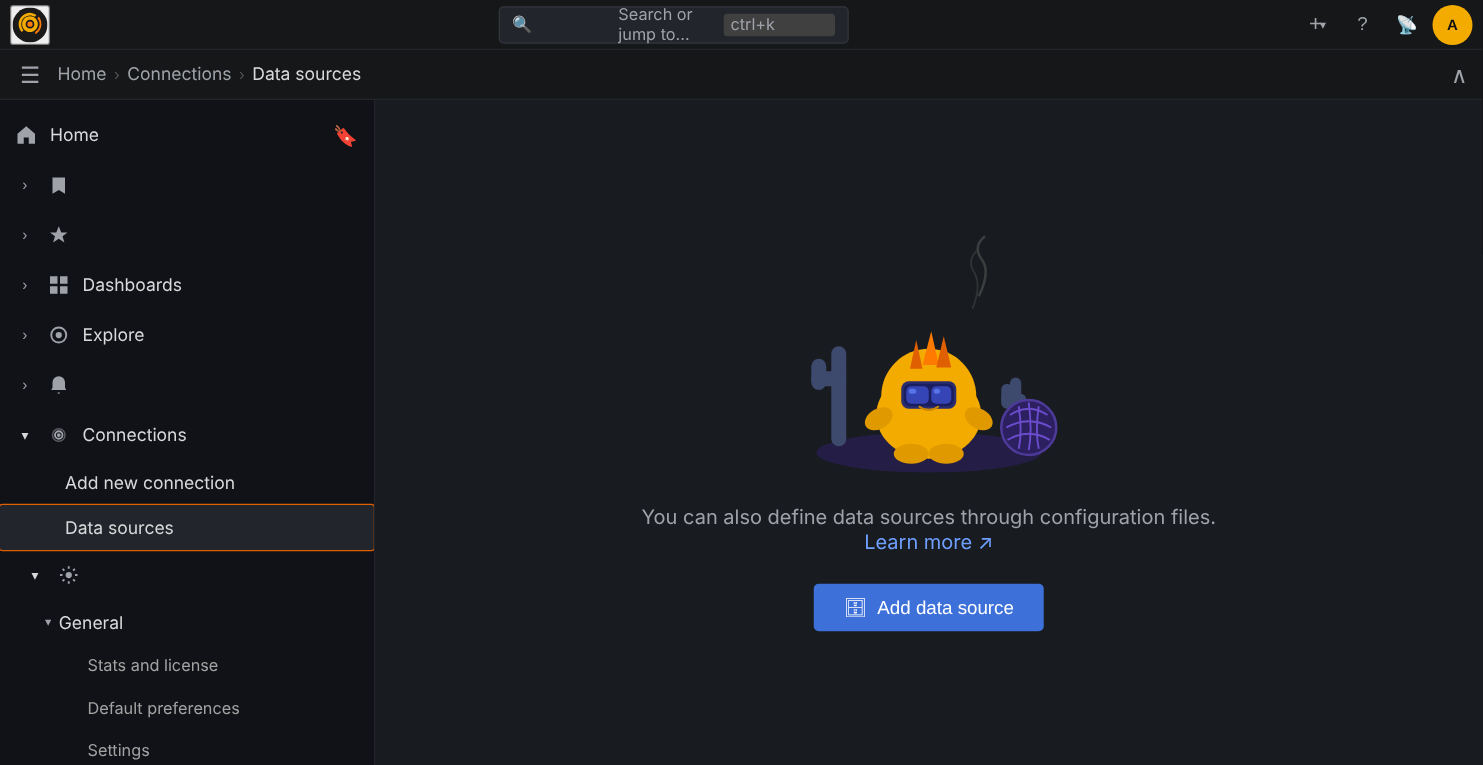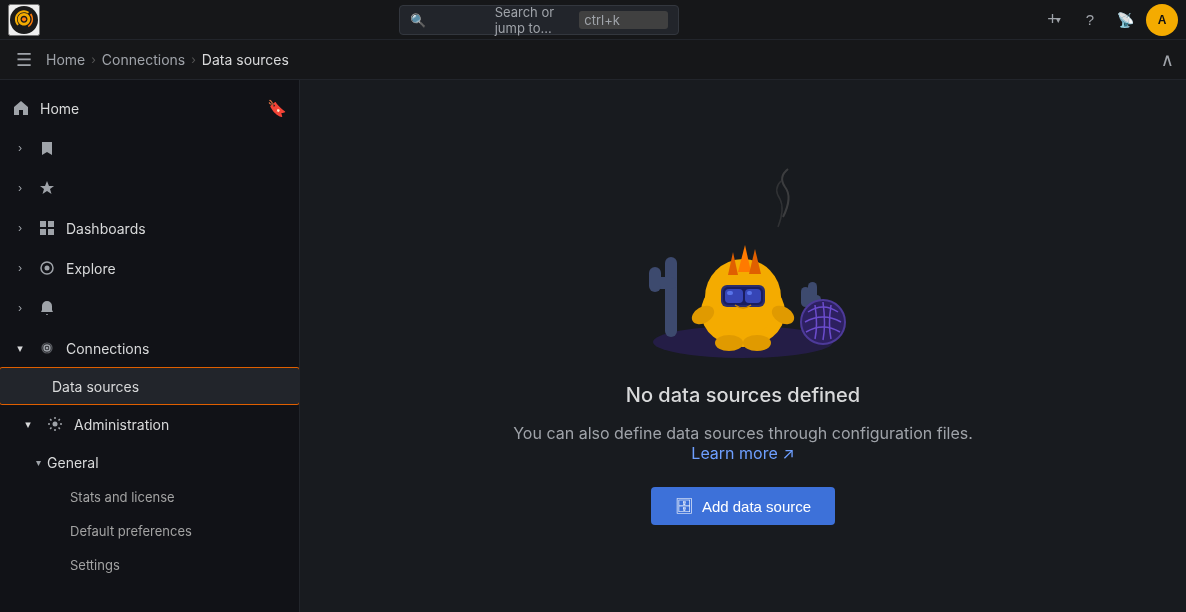"Add new connection" div.sub-item { html: none -> <div> <span>Add new connection</span> </div> }
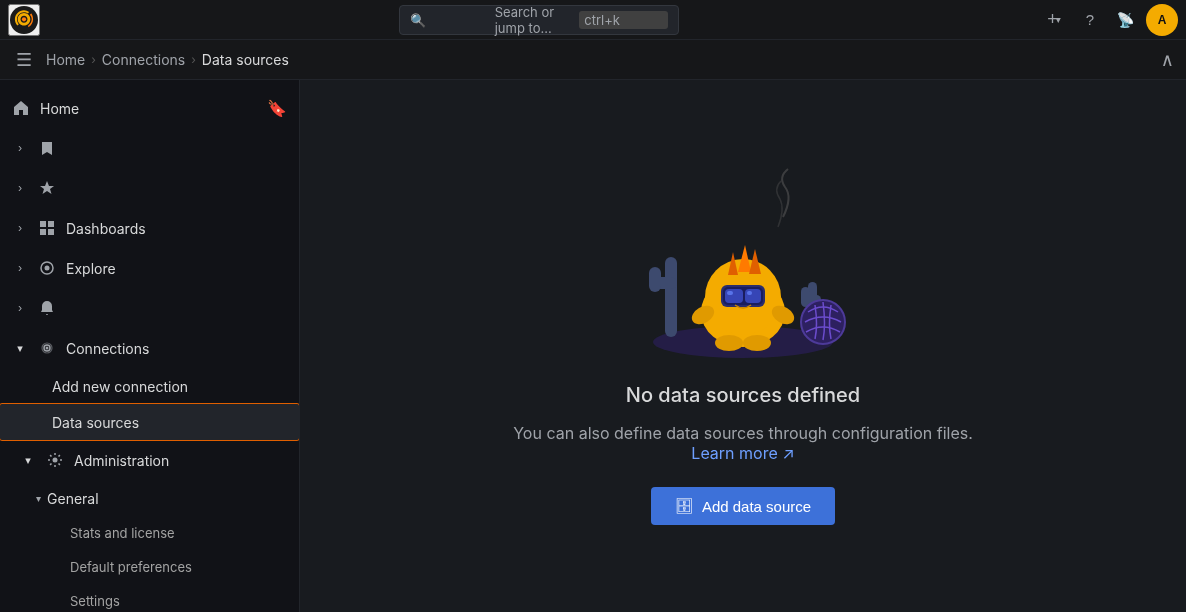"No data sources defined" div.empty-title { html: <div>No data sources defined</div> -> none }
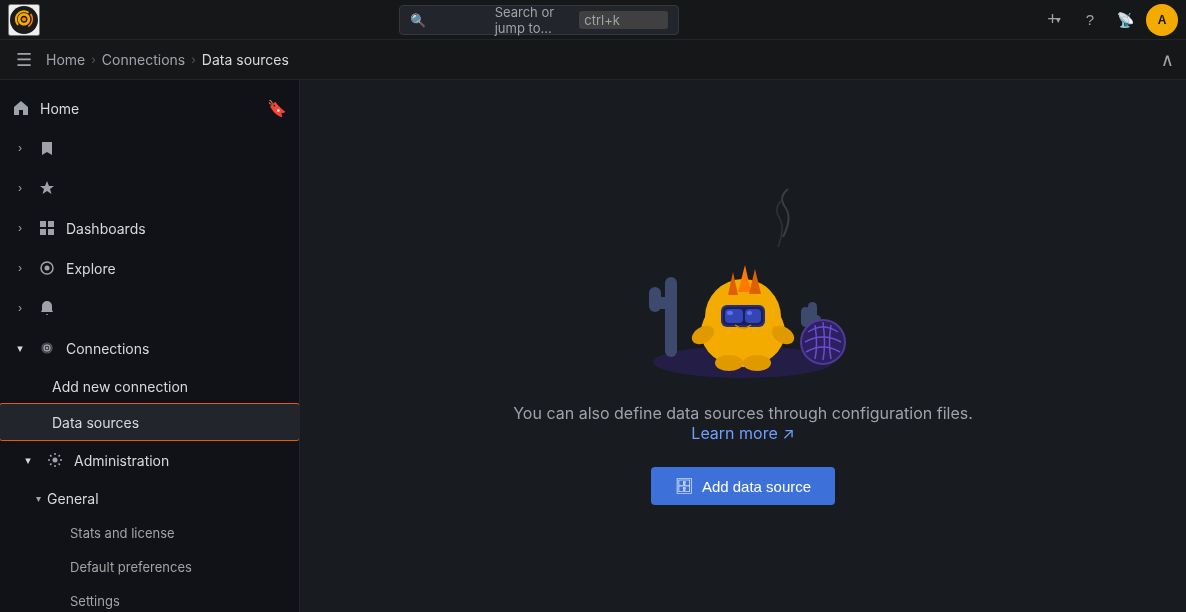"Administration" span.nav-label { html: <span>Administration</span> -> none }
